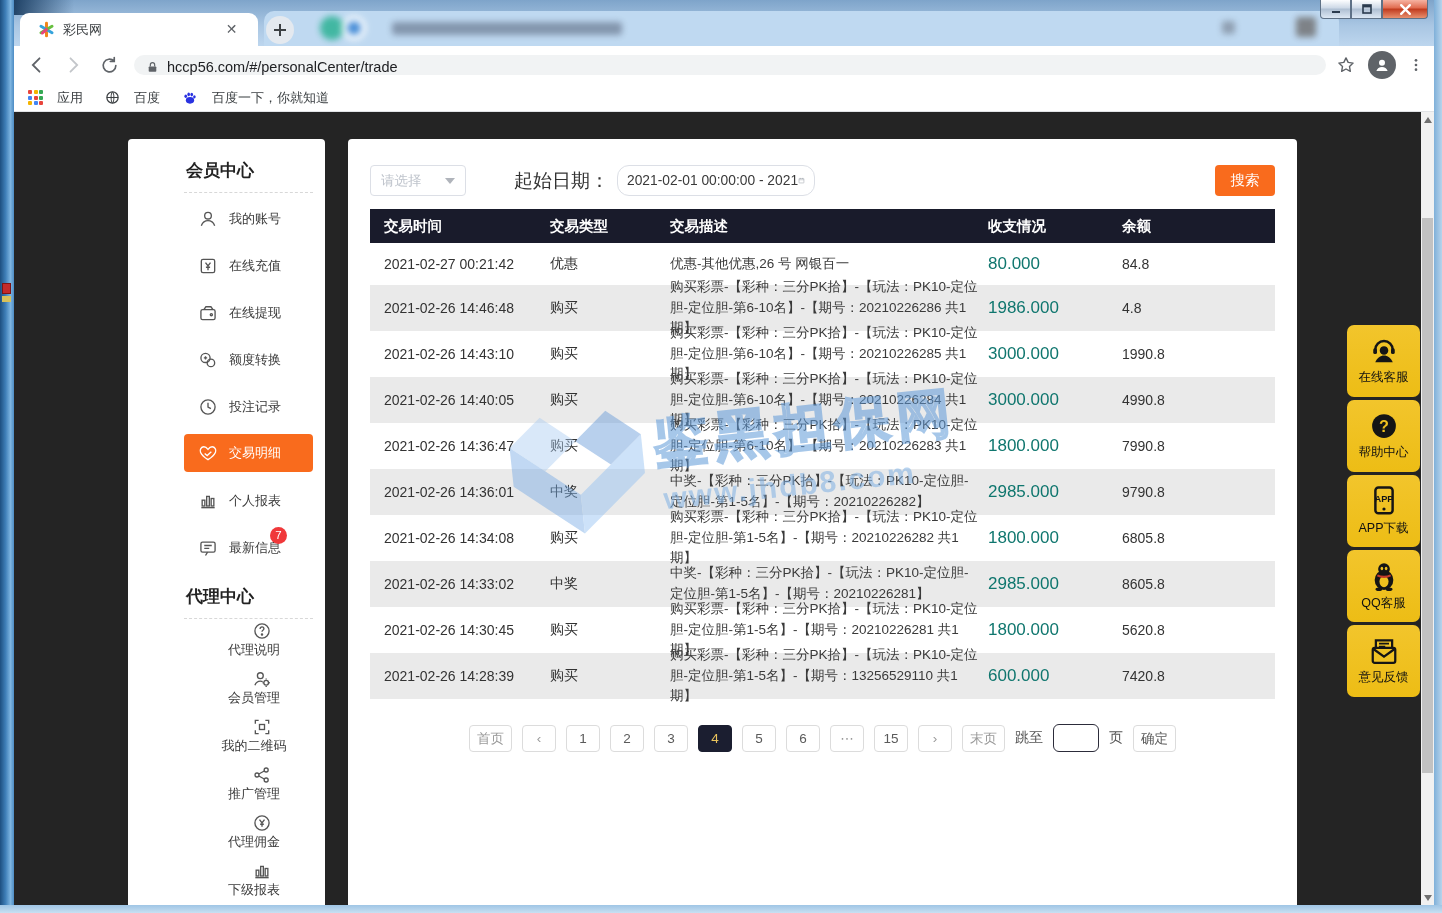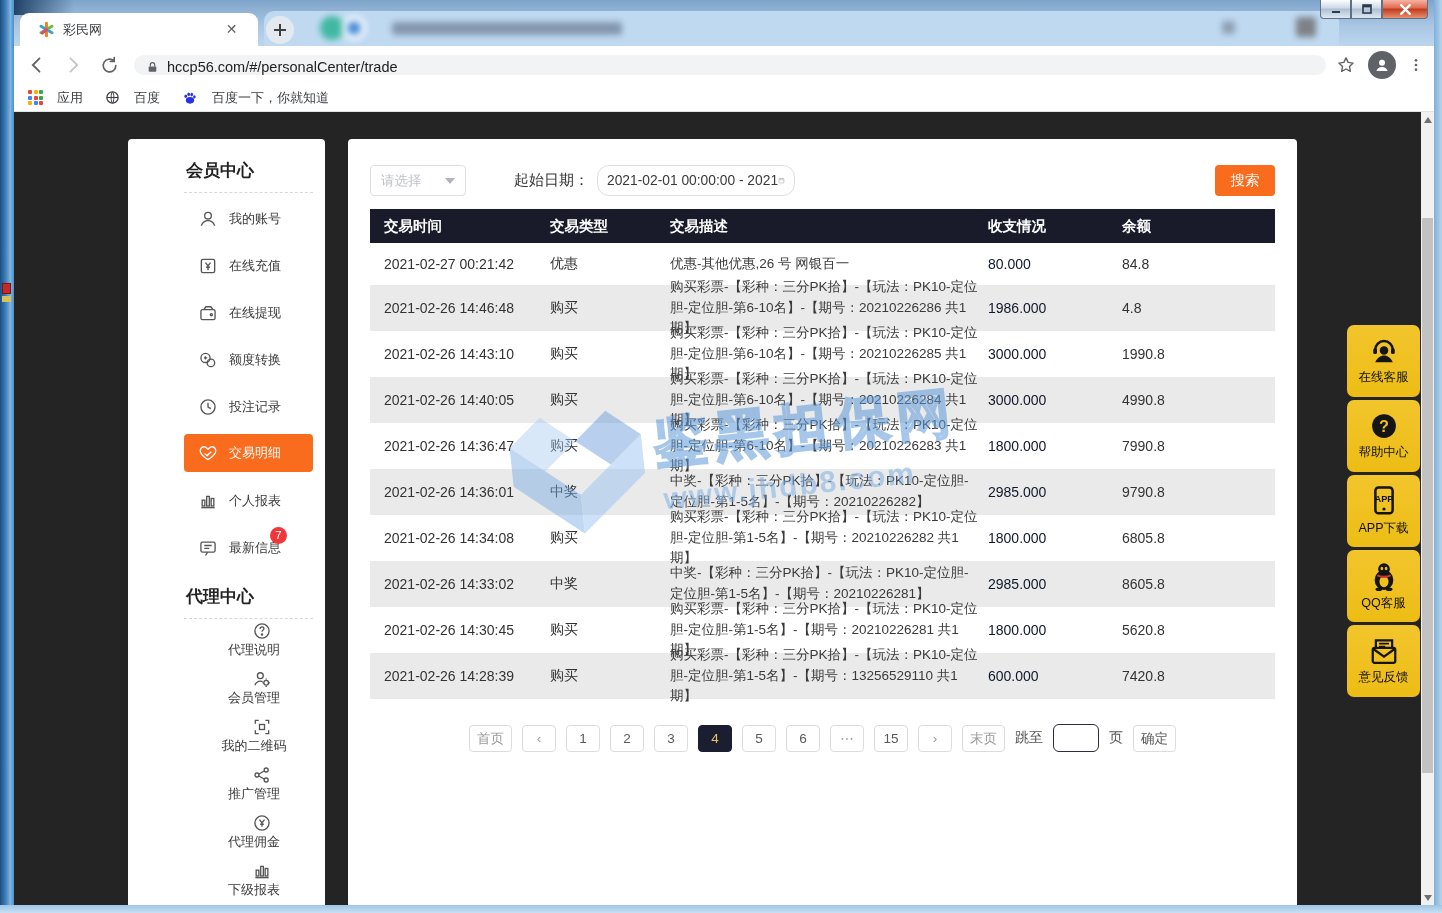"起始日期：" .date-label { font-size: 15px -> 19px }
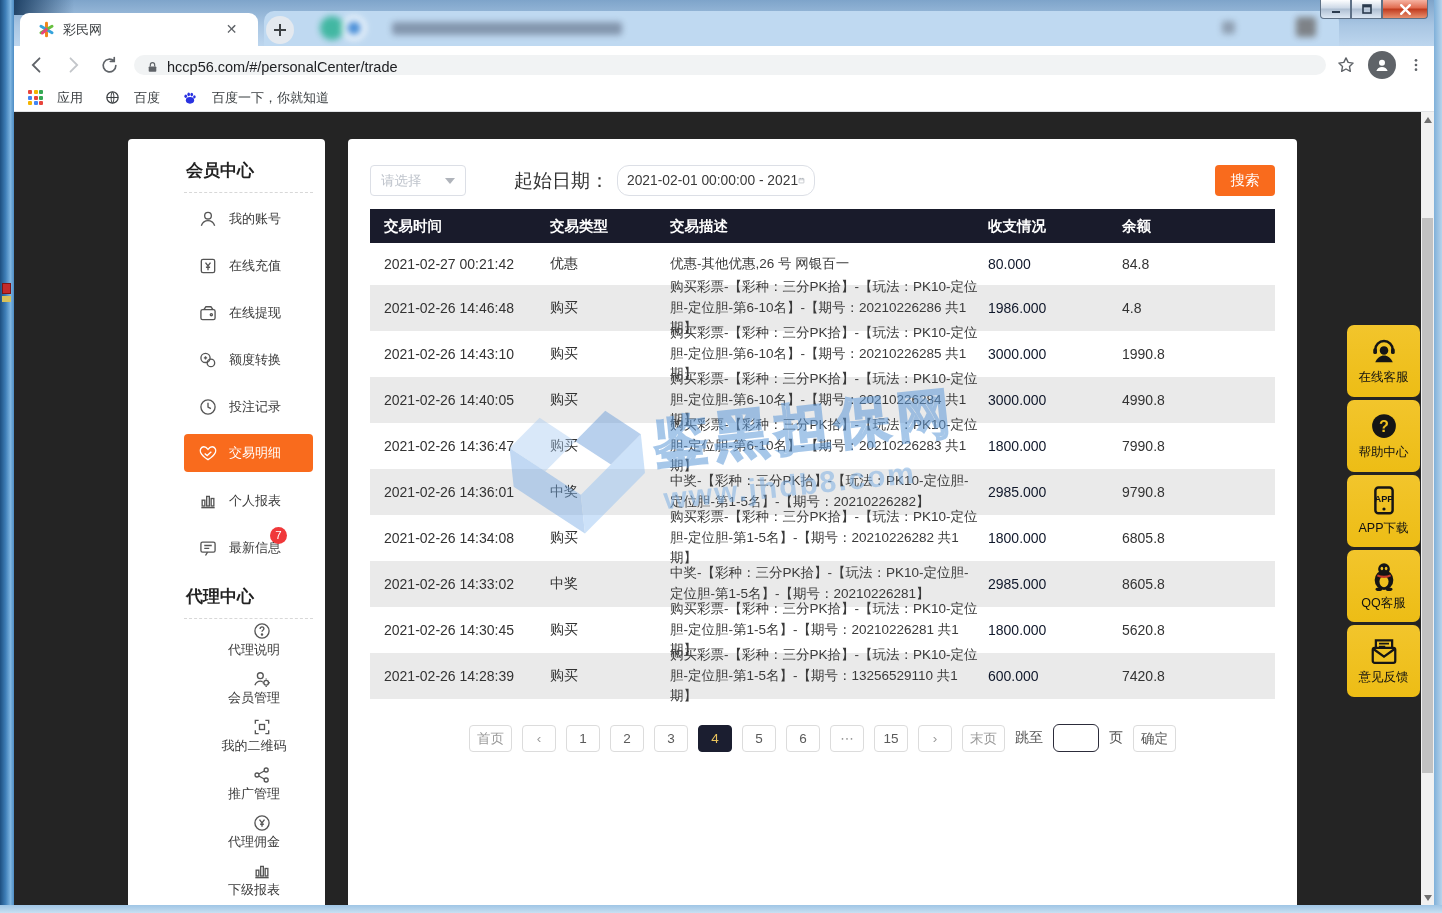"80.000" .col-amt { color: #0f172a -> #0f766e; font-size: 14px -> 17px }
